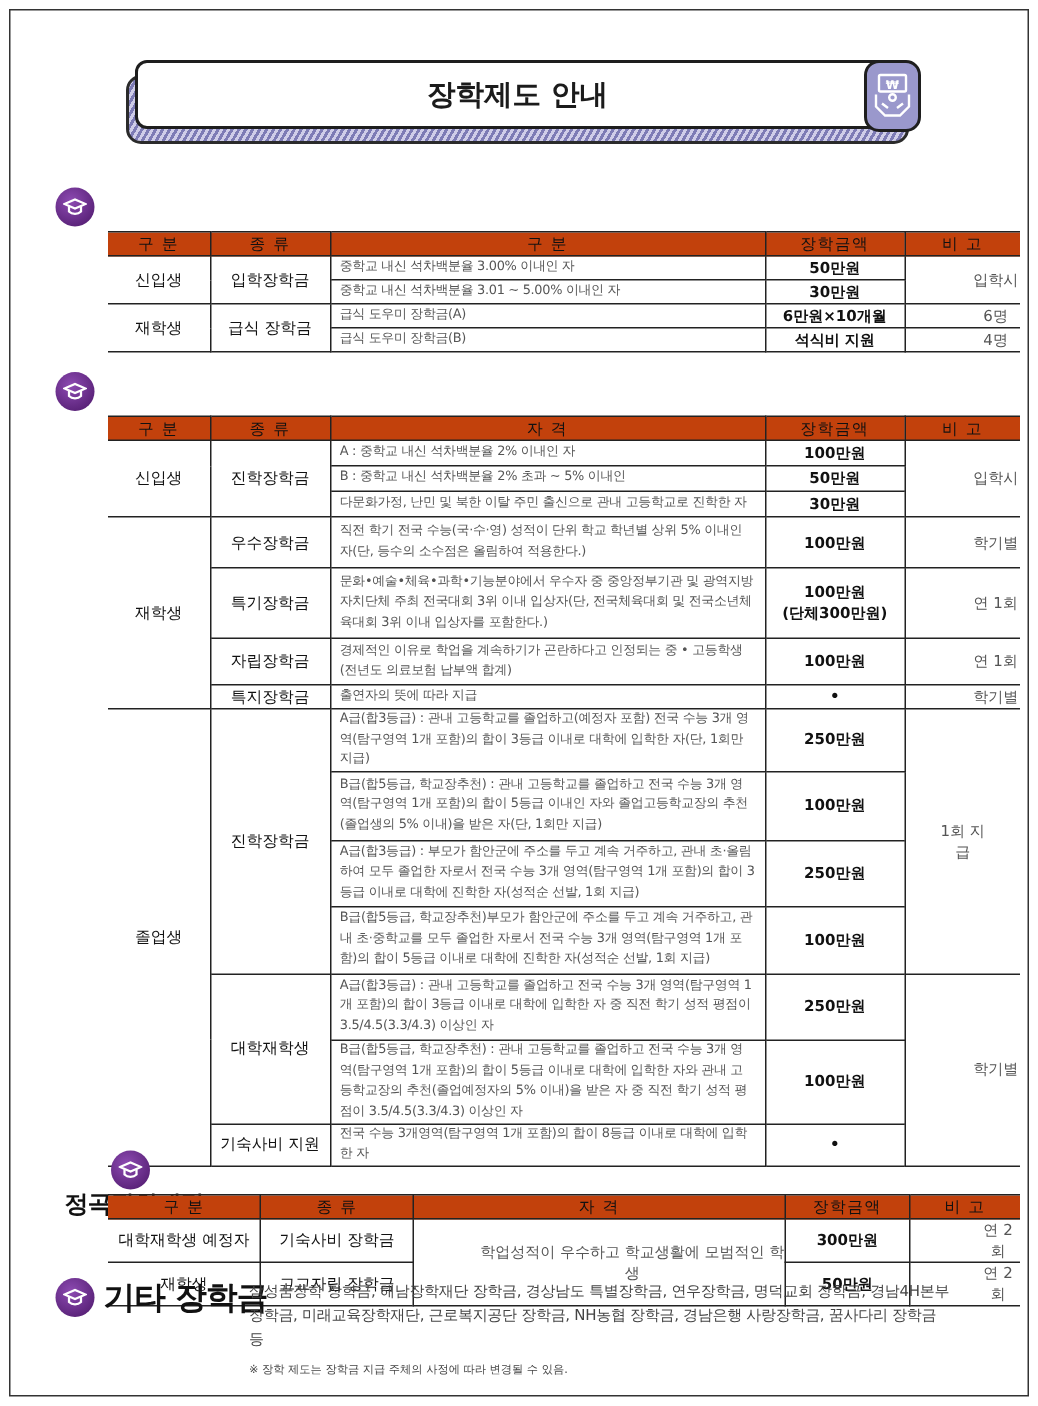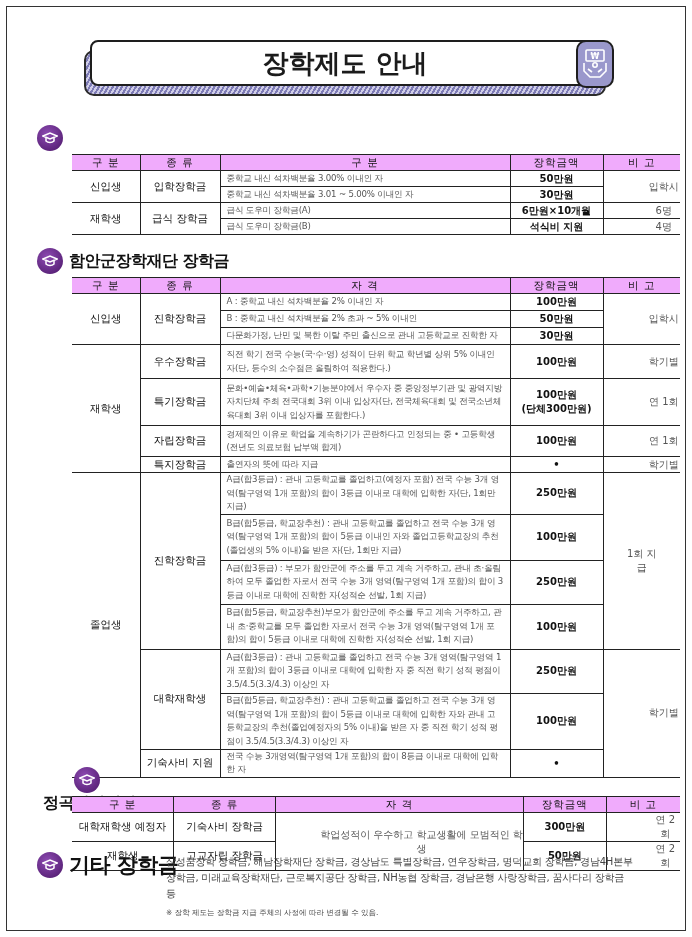"장학제도 안내" .banner-title { font-size: 26px -> 19px }
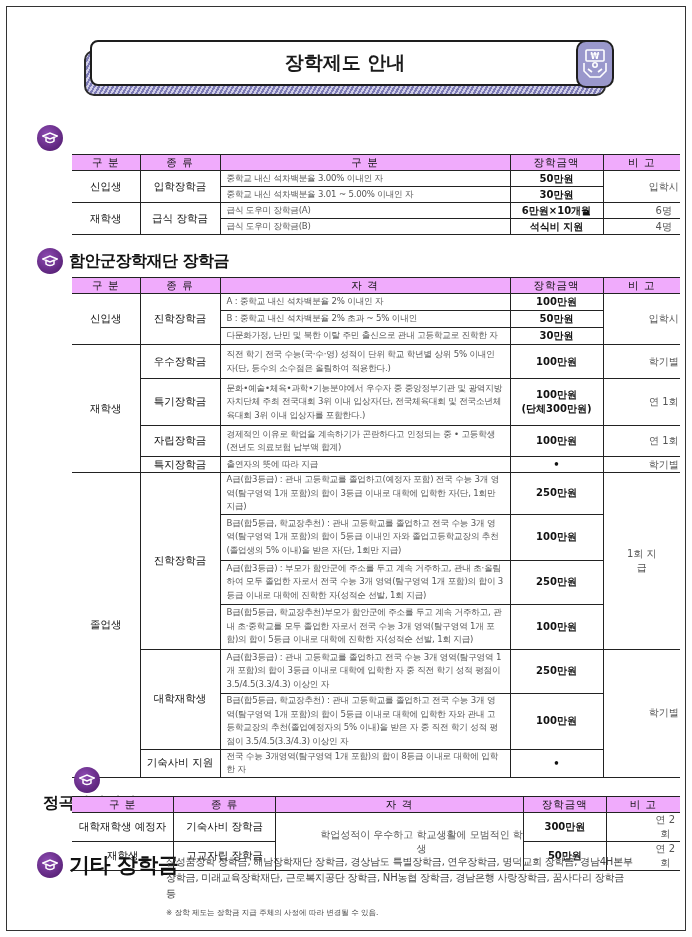"구 분" th { background: #f0abfc -> #c2410c }
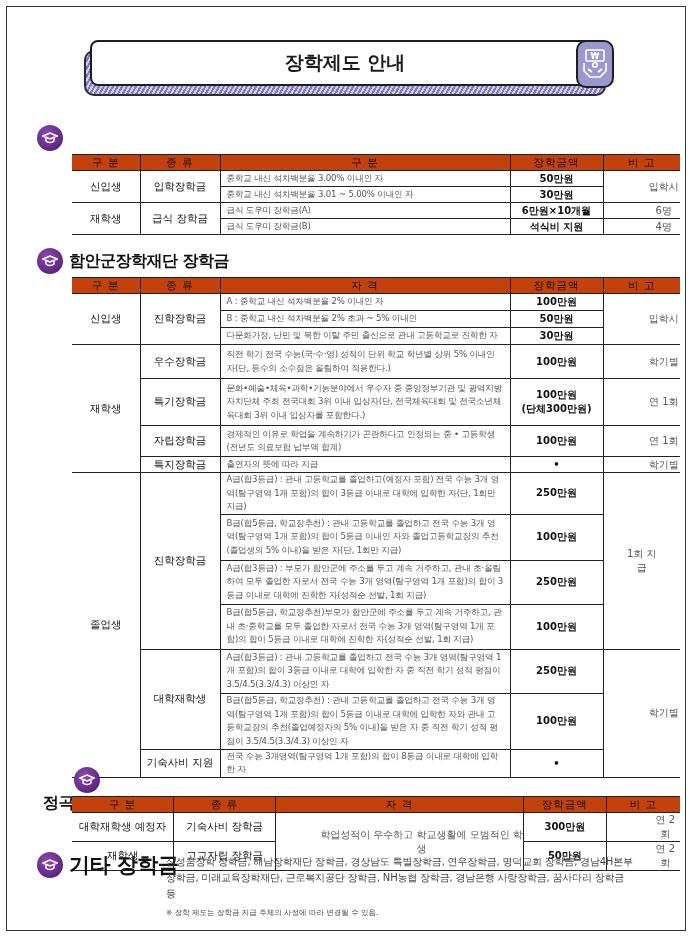"함안군장학재단 장학금" span.sec-title { html: <span>함안군장학재단 장학금</span> -> none }
